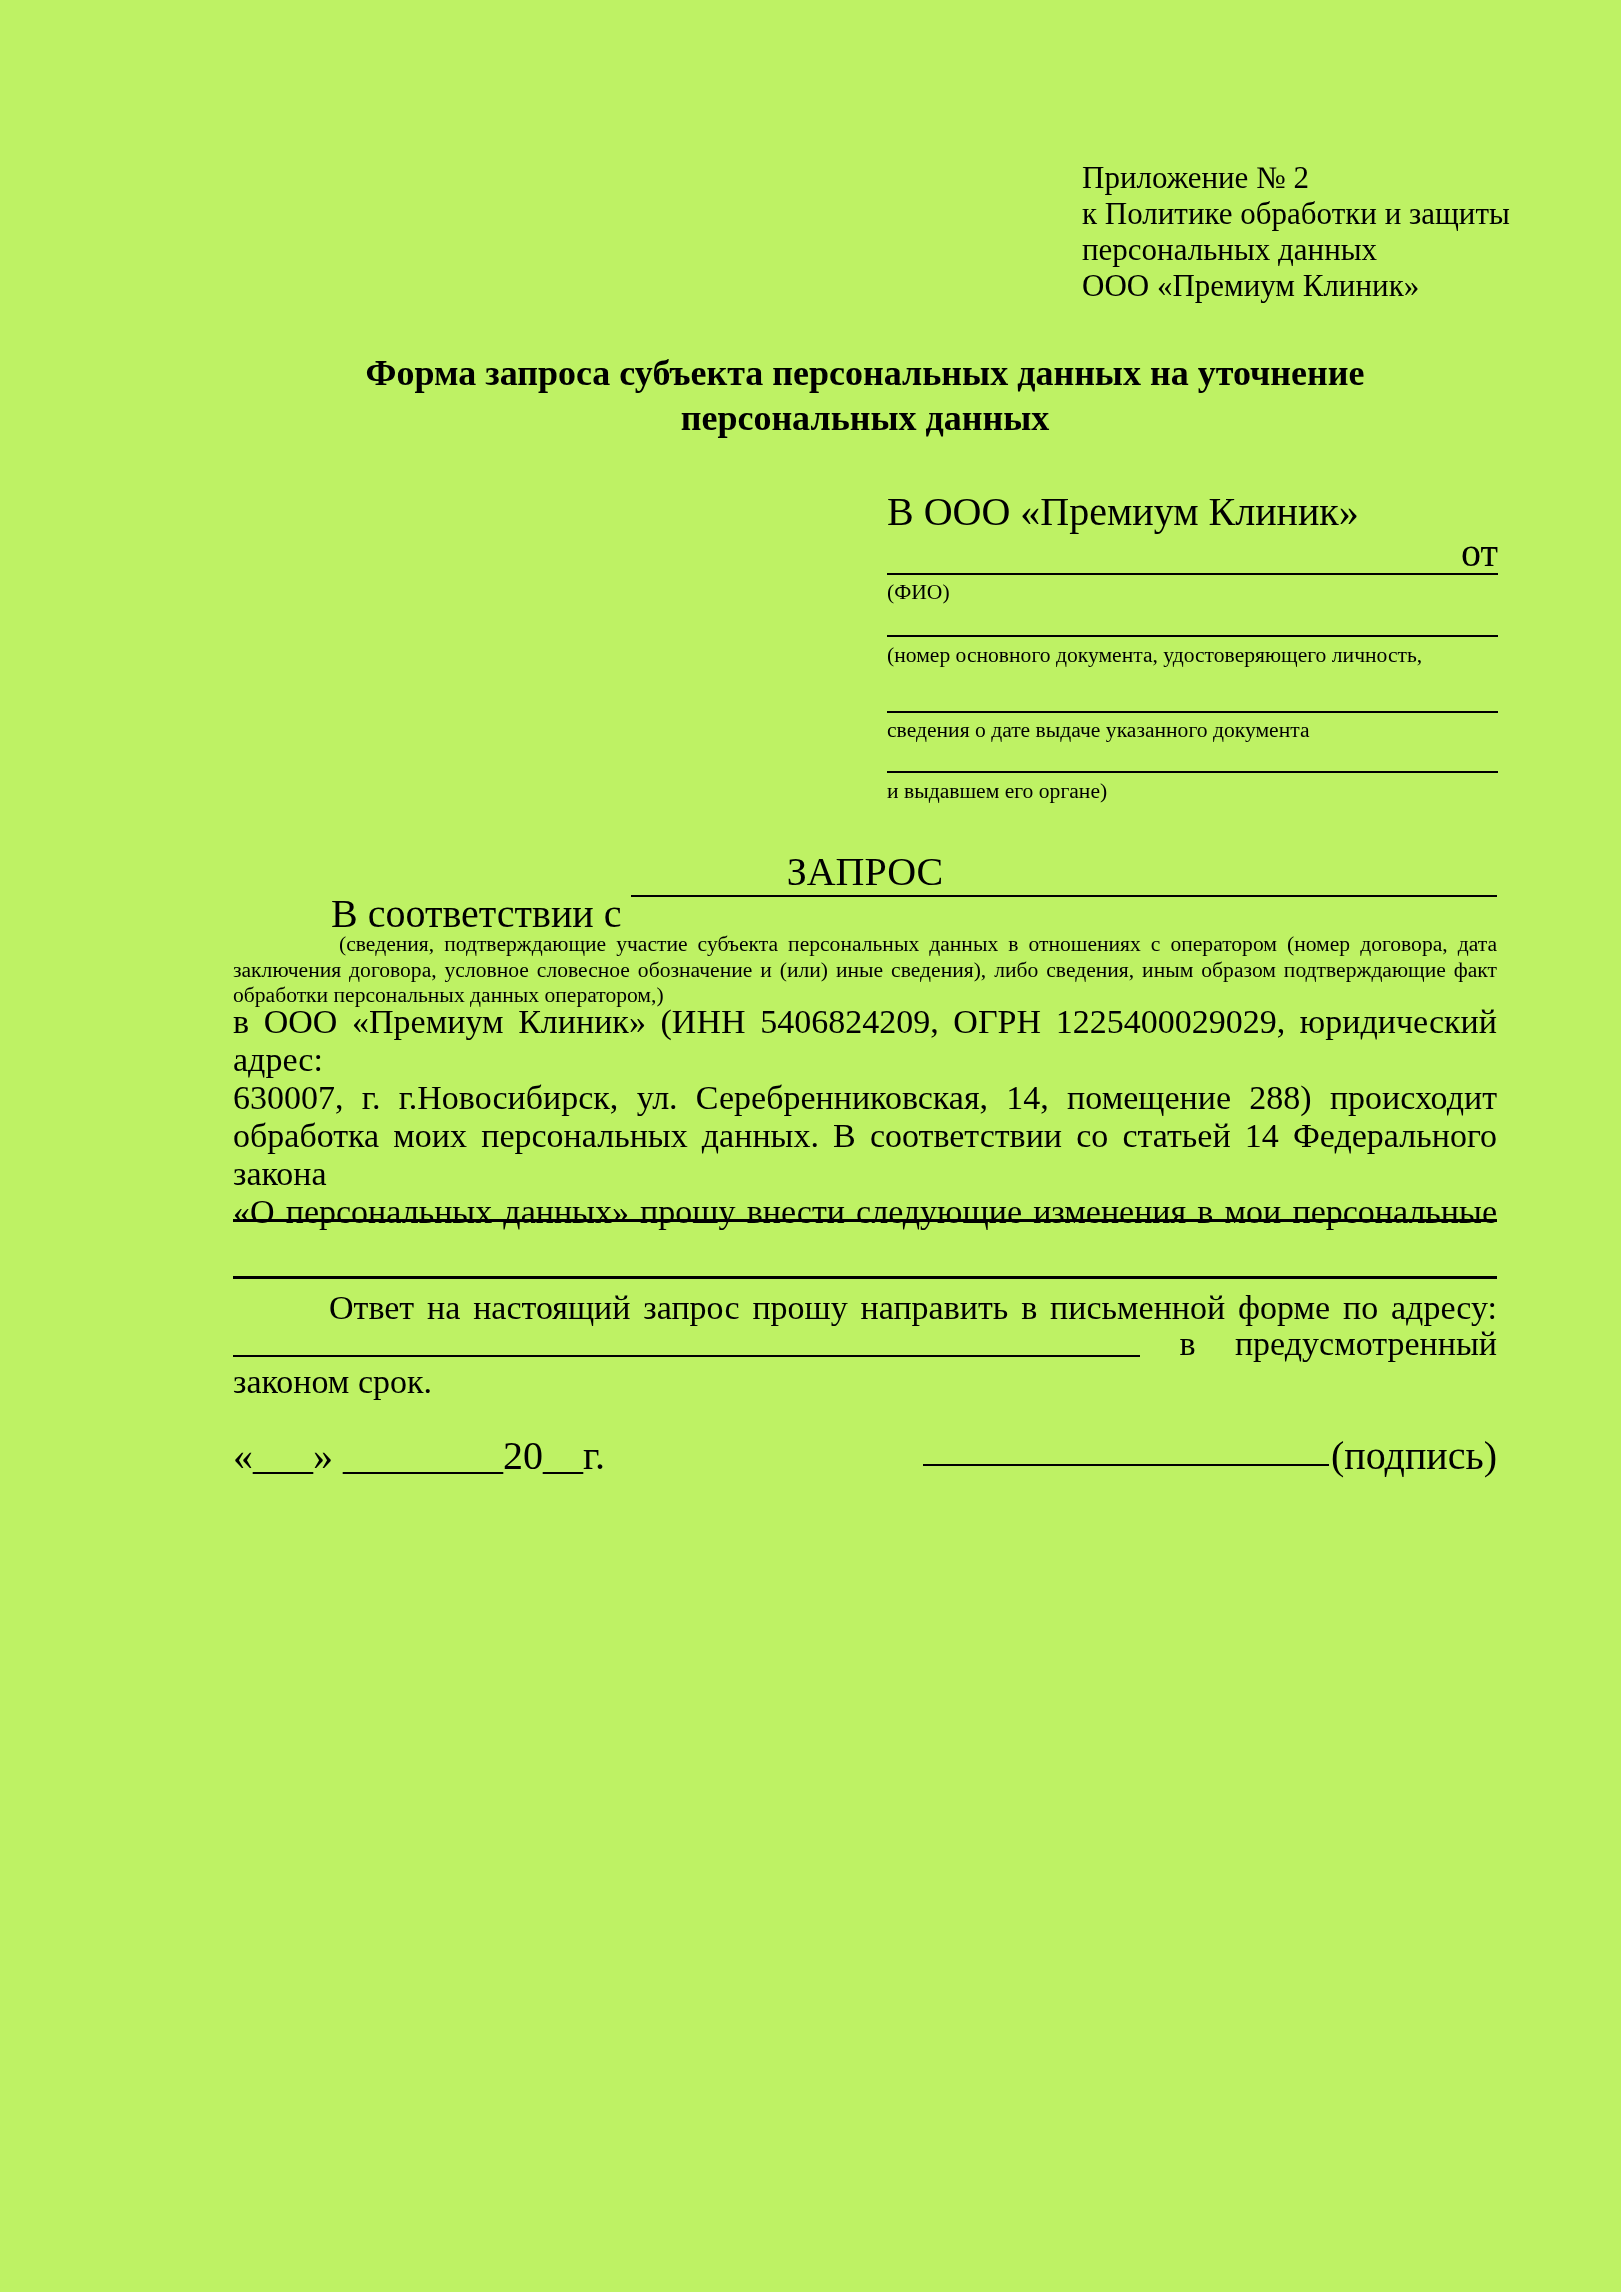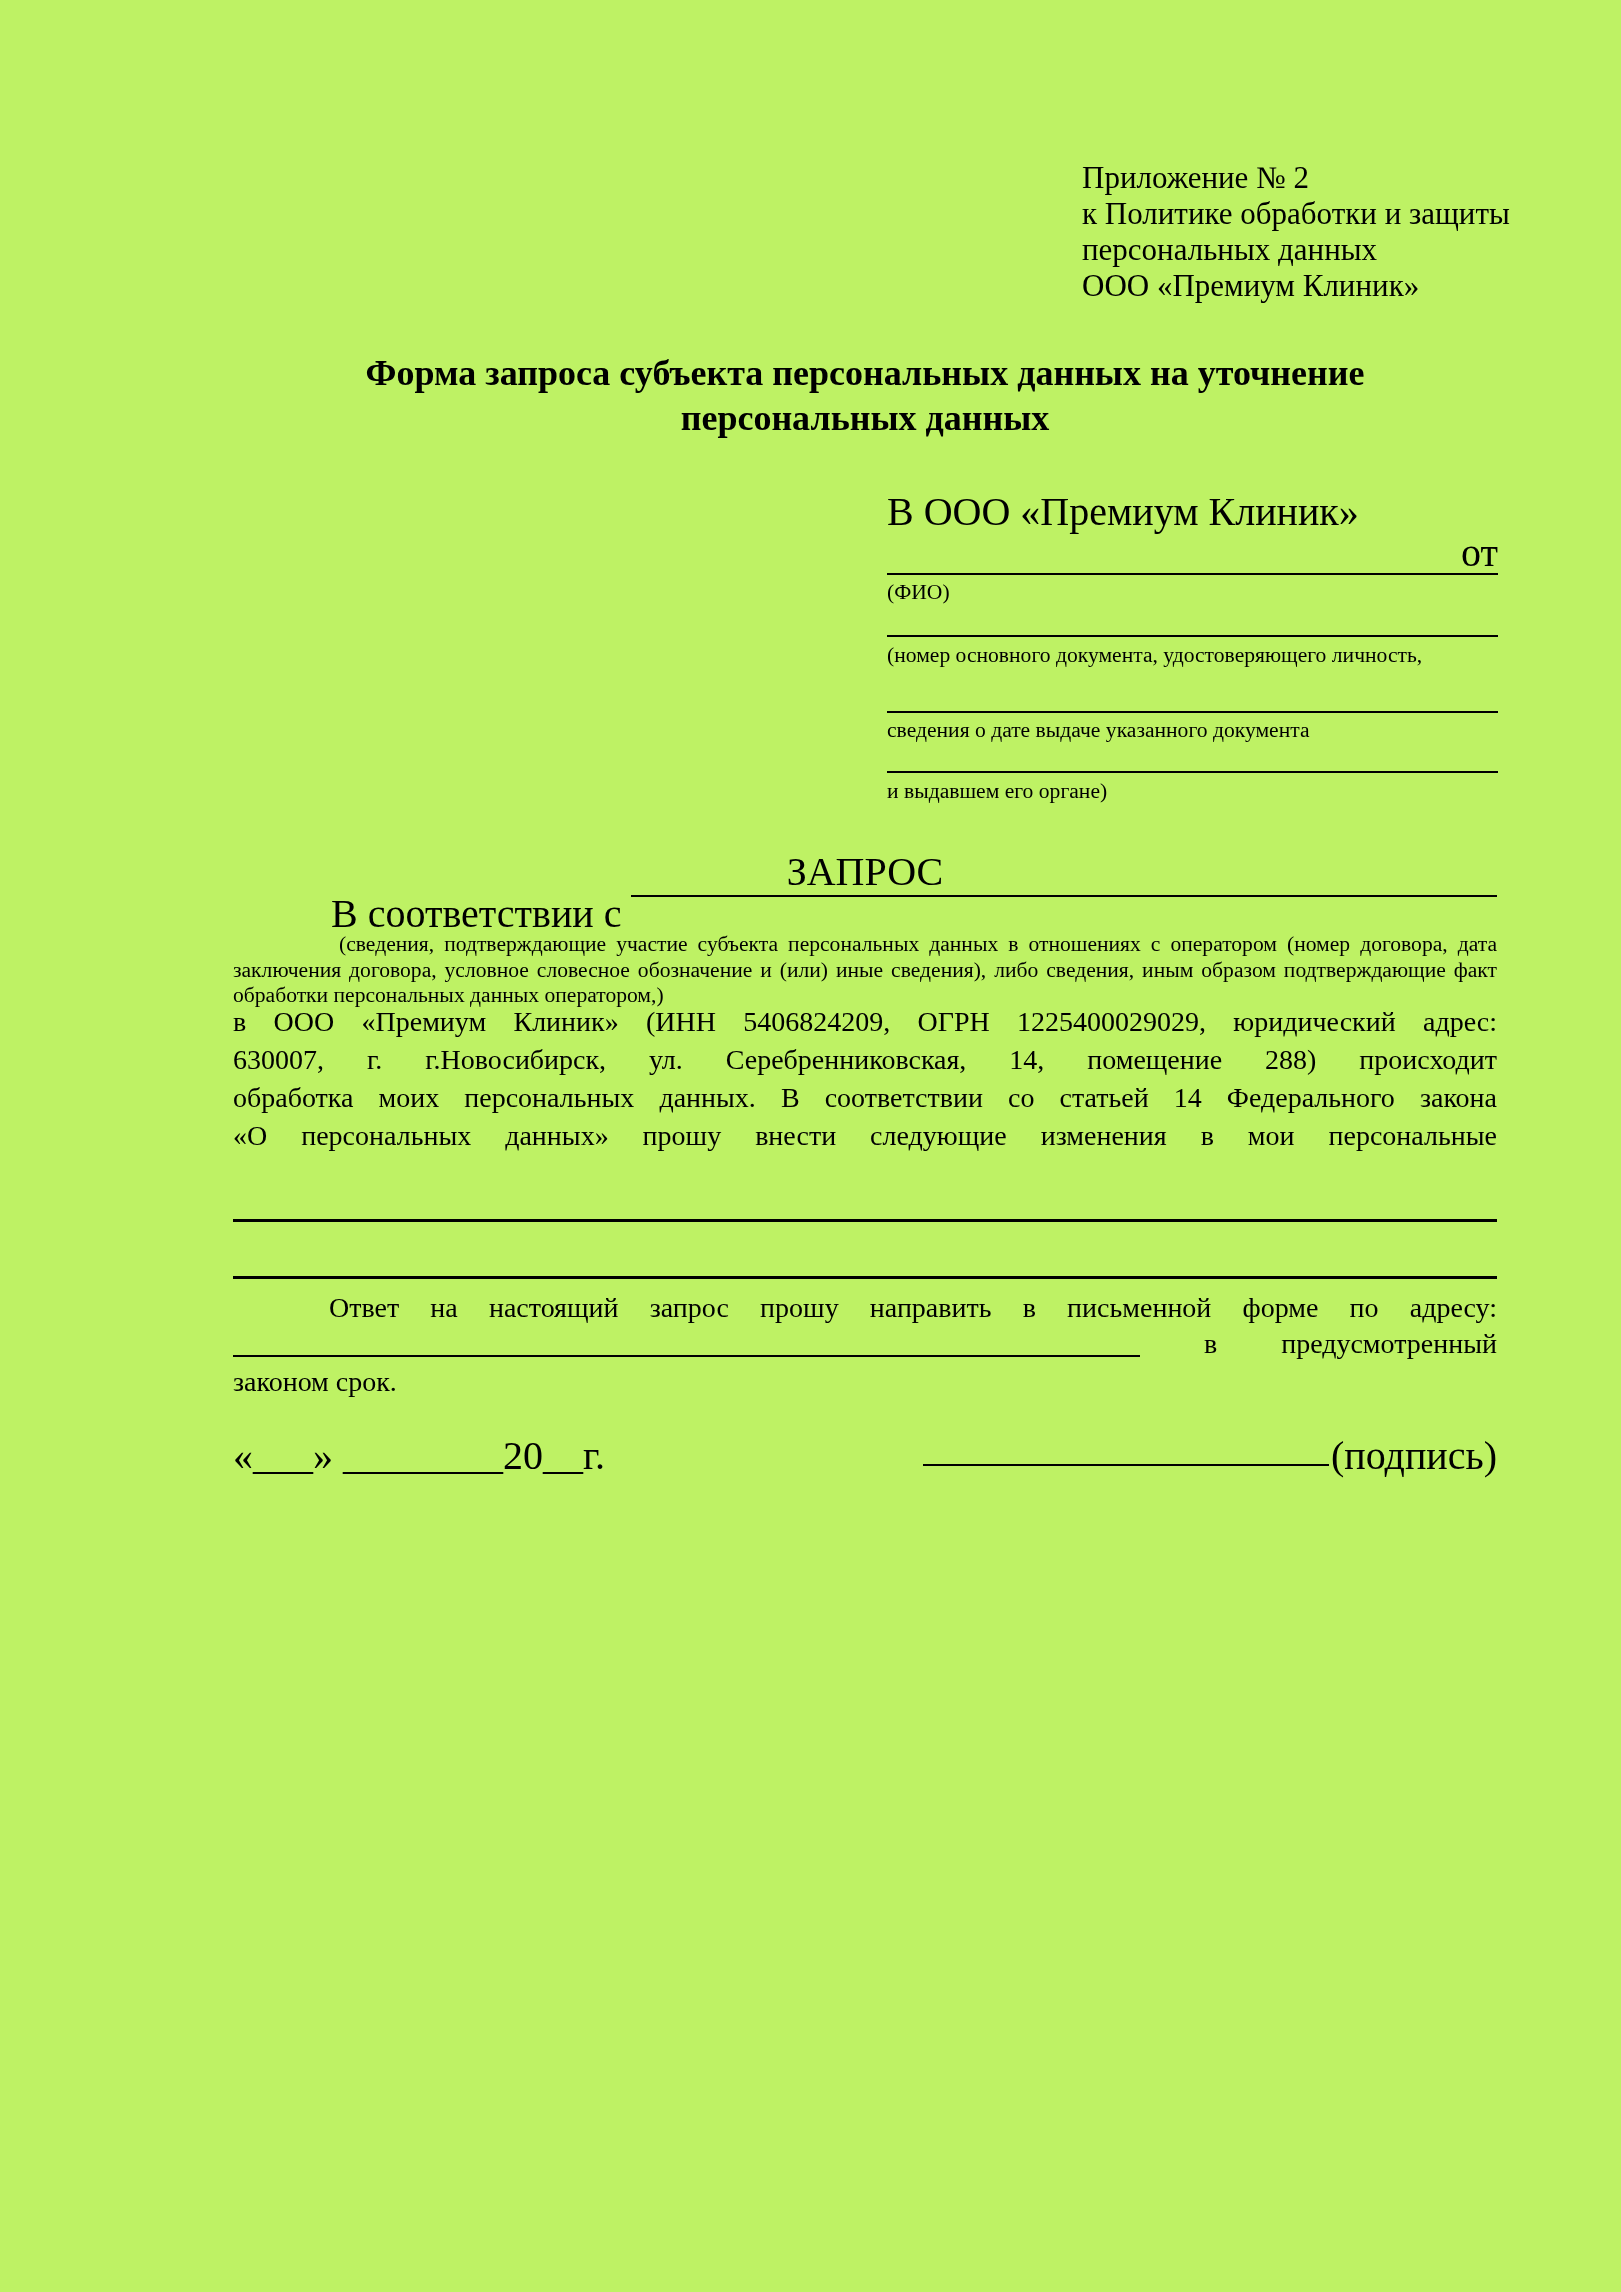"в ООО «Премиум Клиник» (ИНН" .fs-body { font-size: 28px -> 34px }
